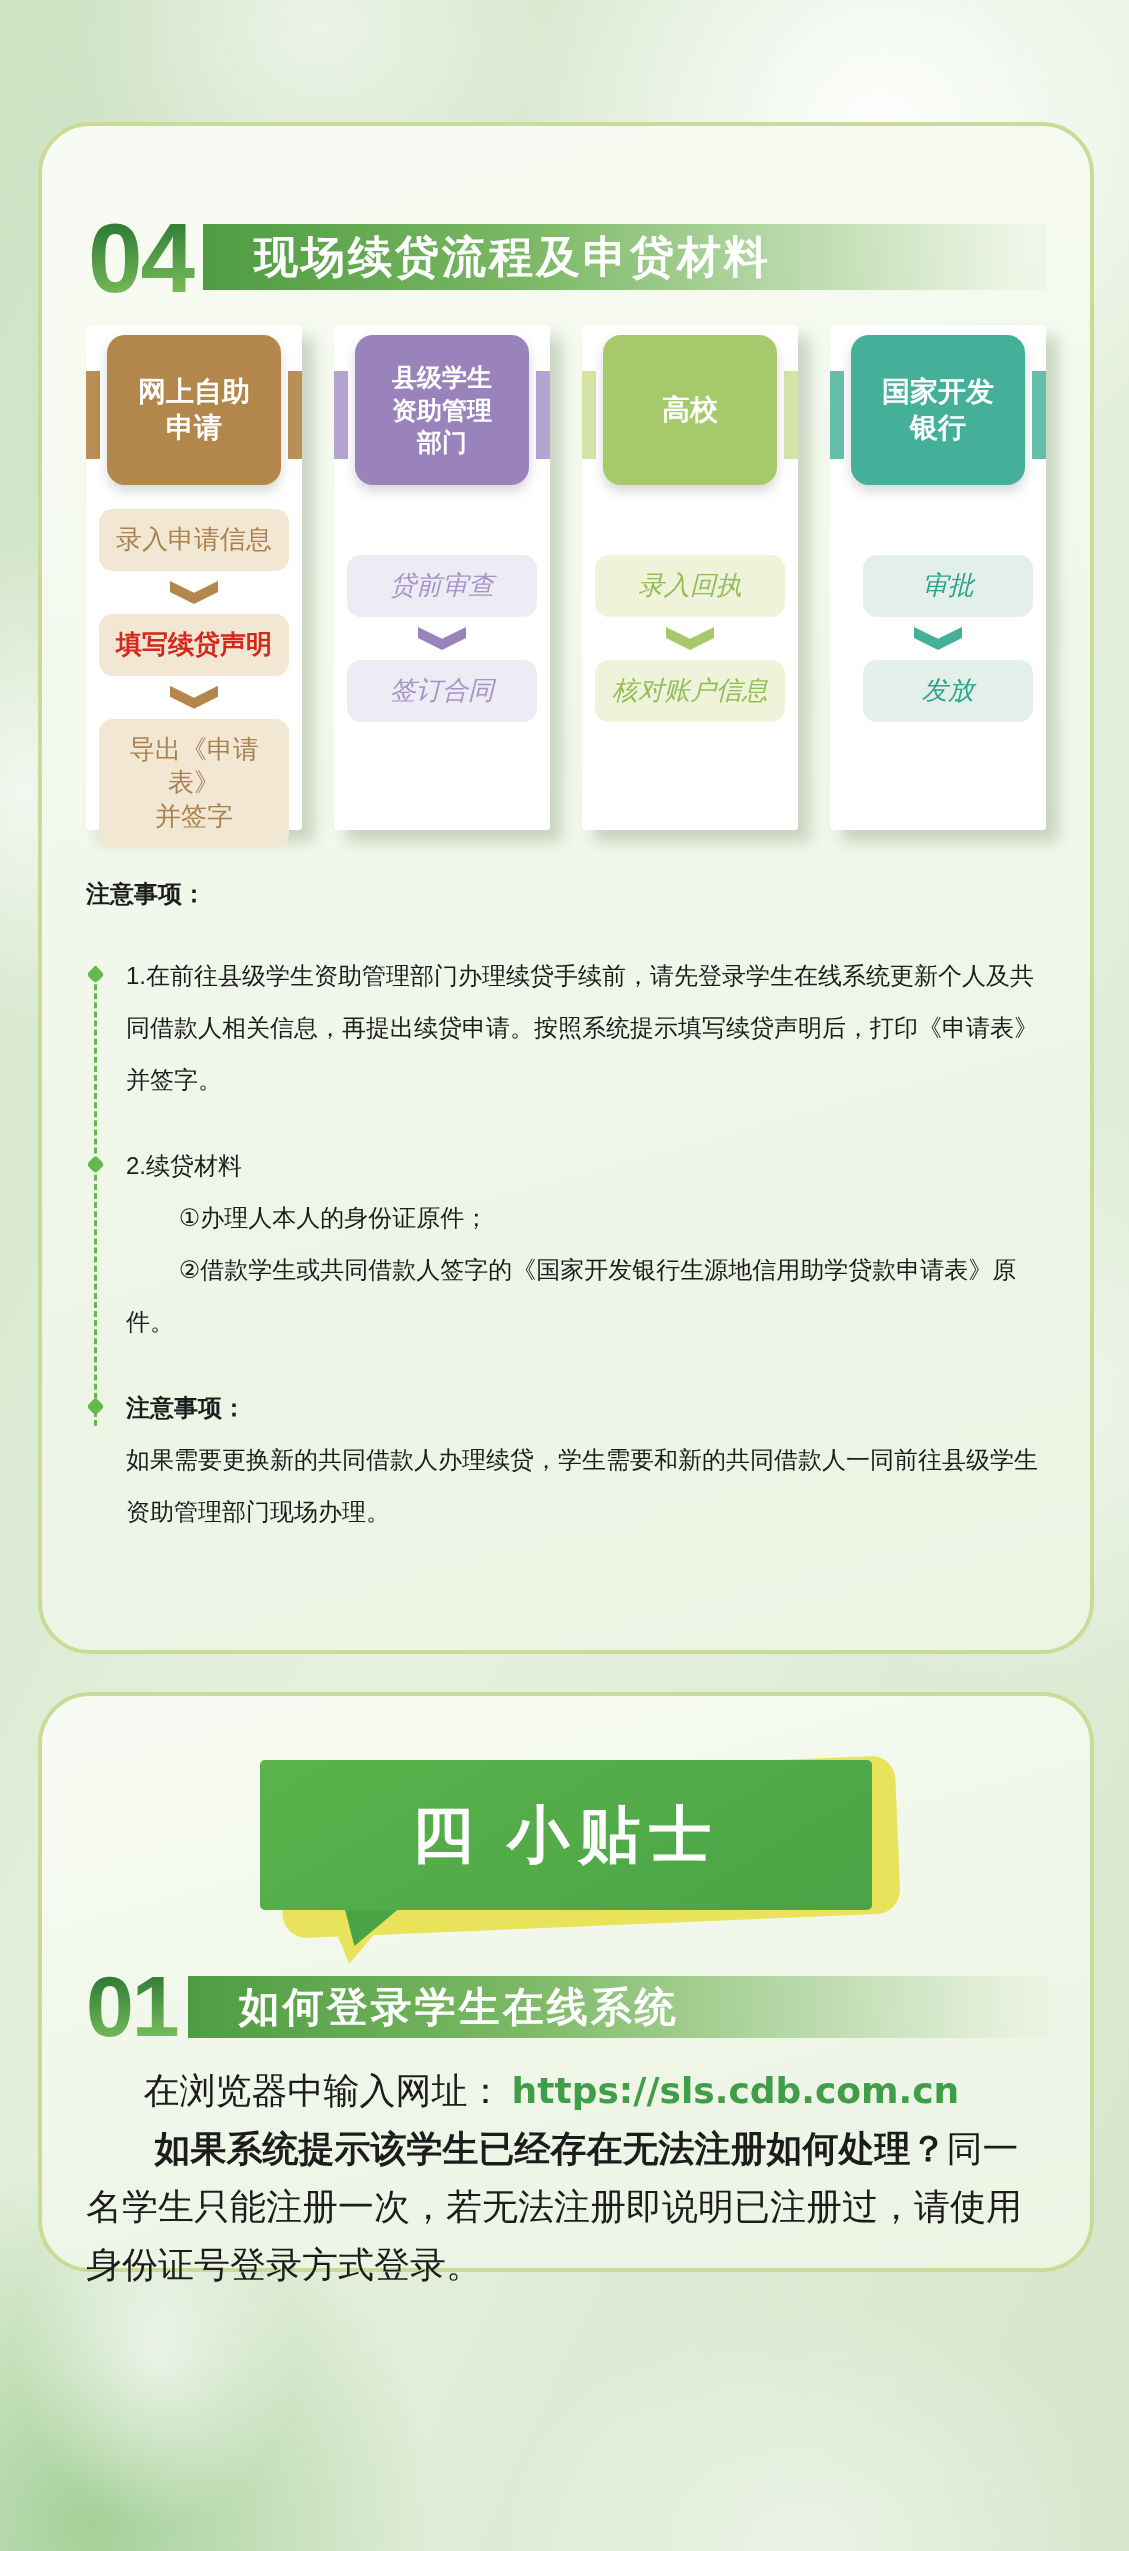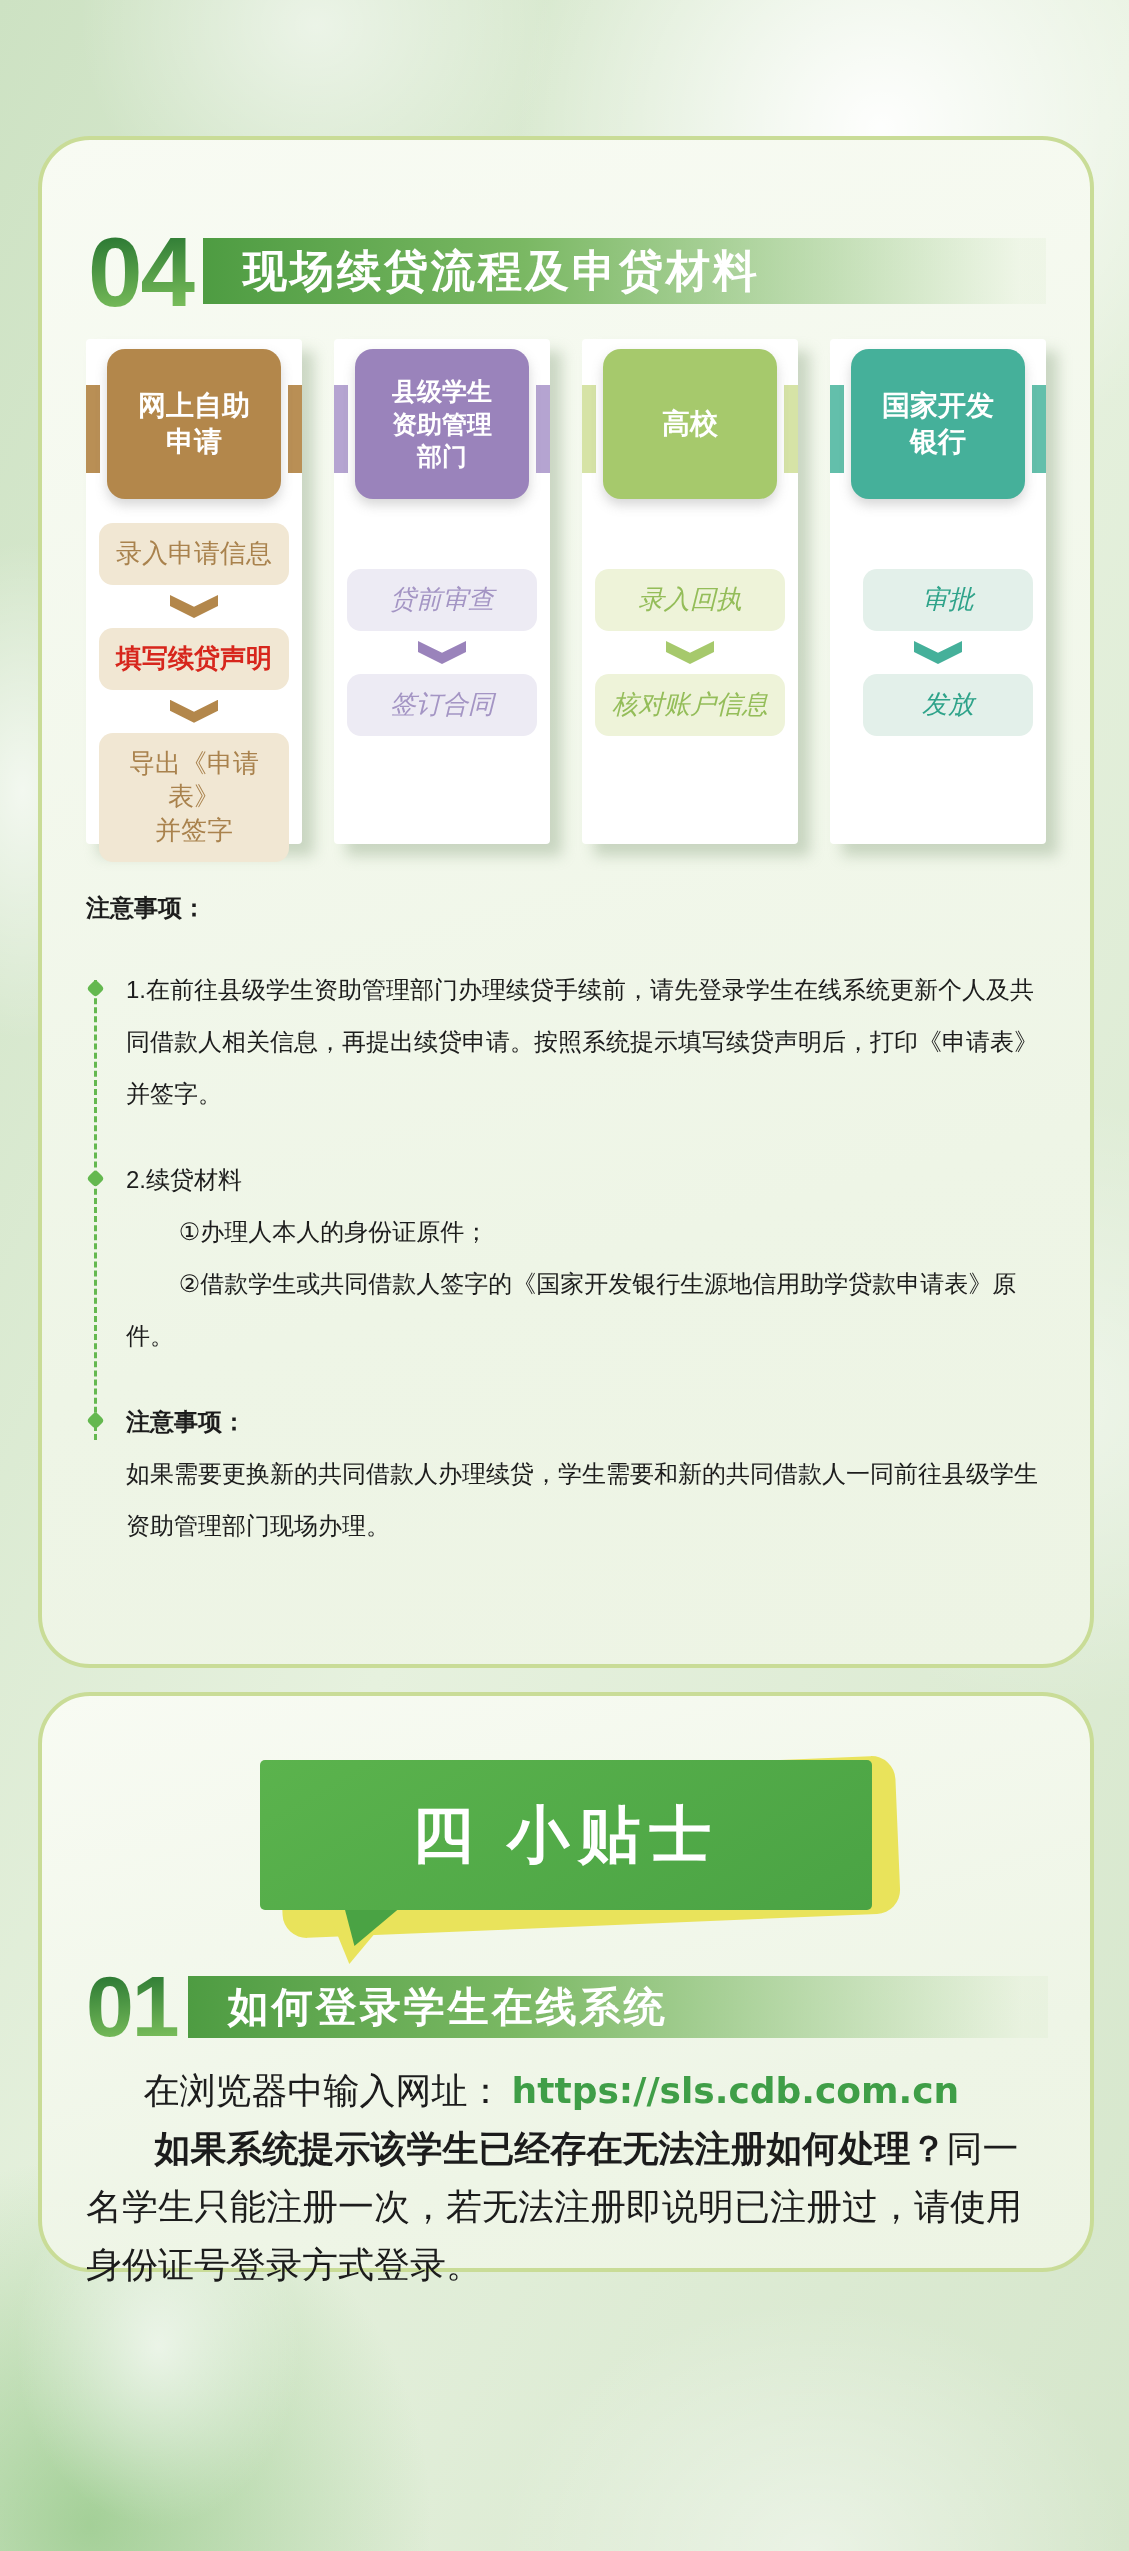"04" .card1 { top: 136px -> 122px }
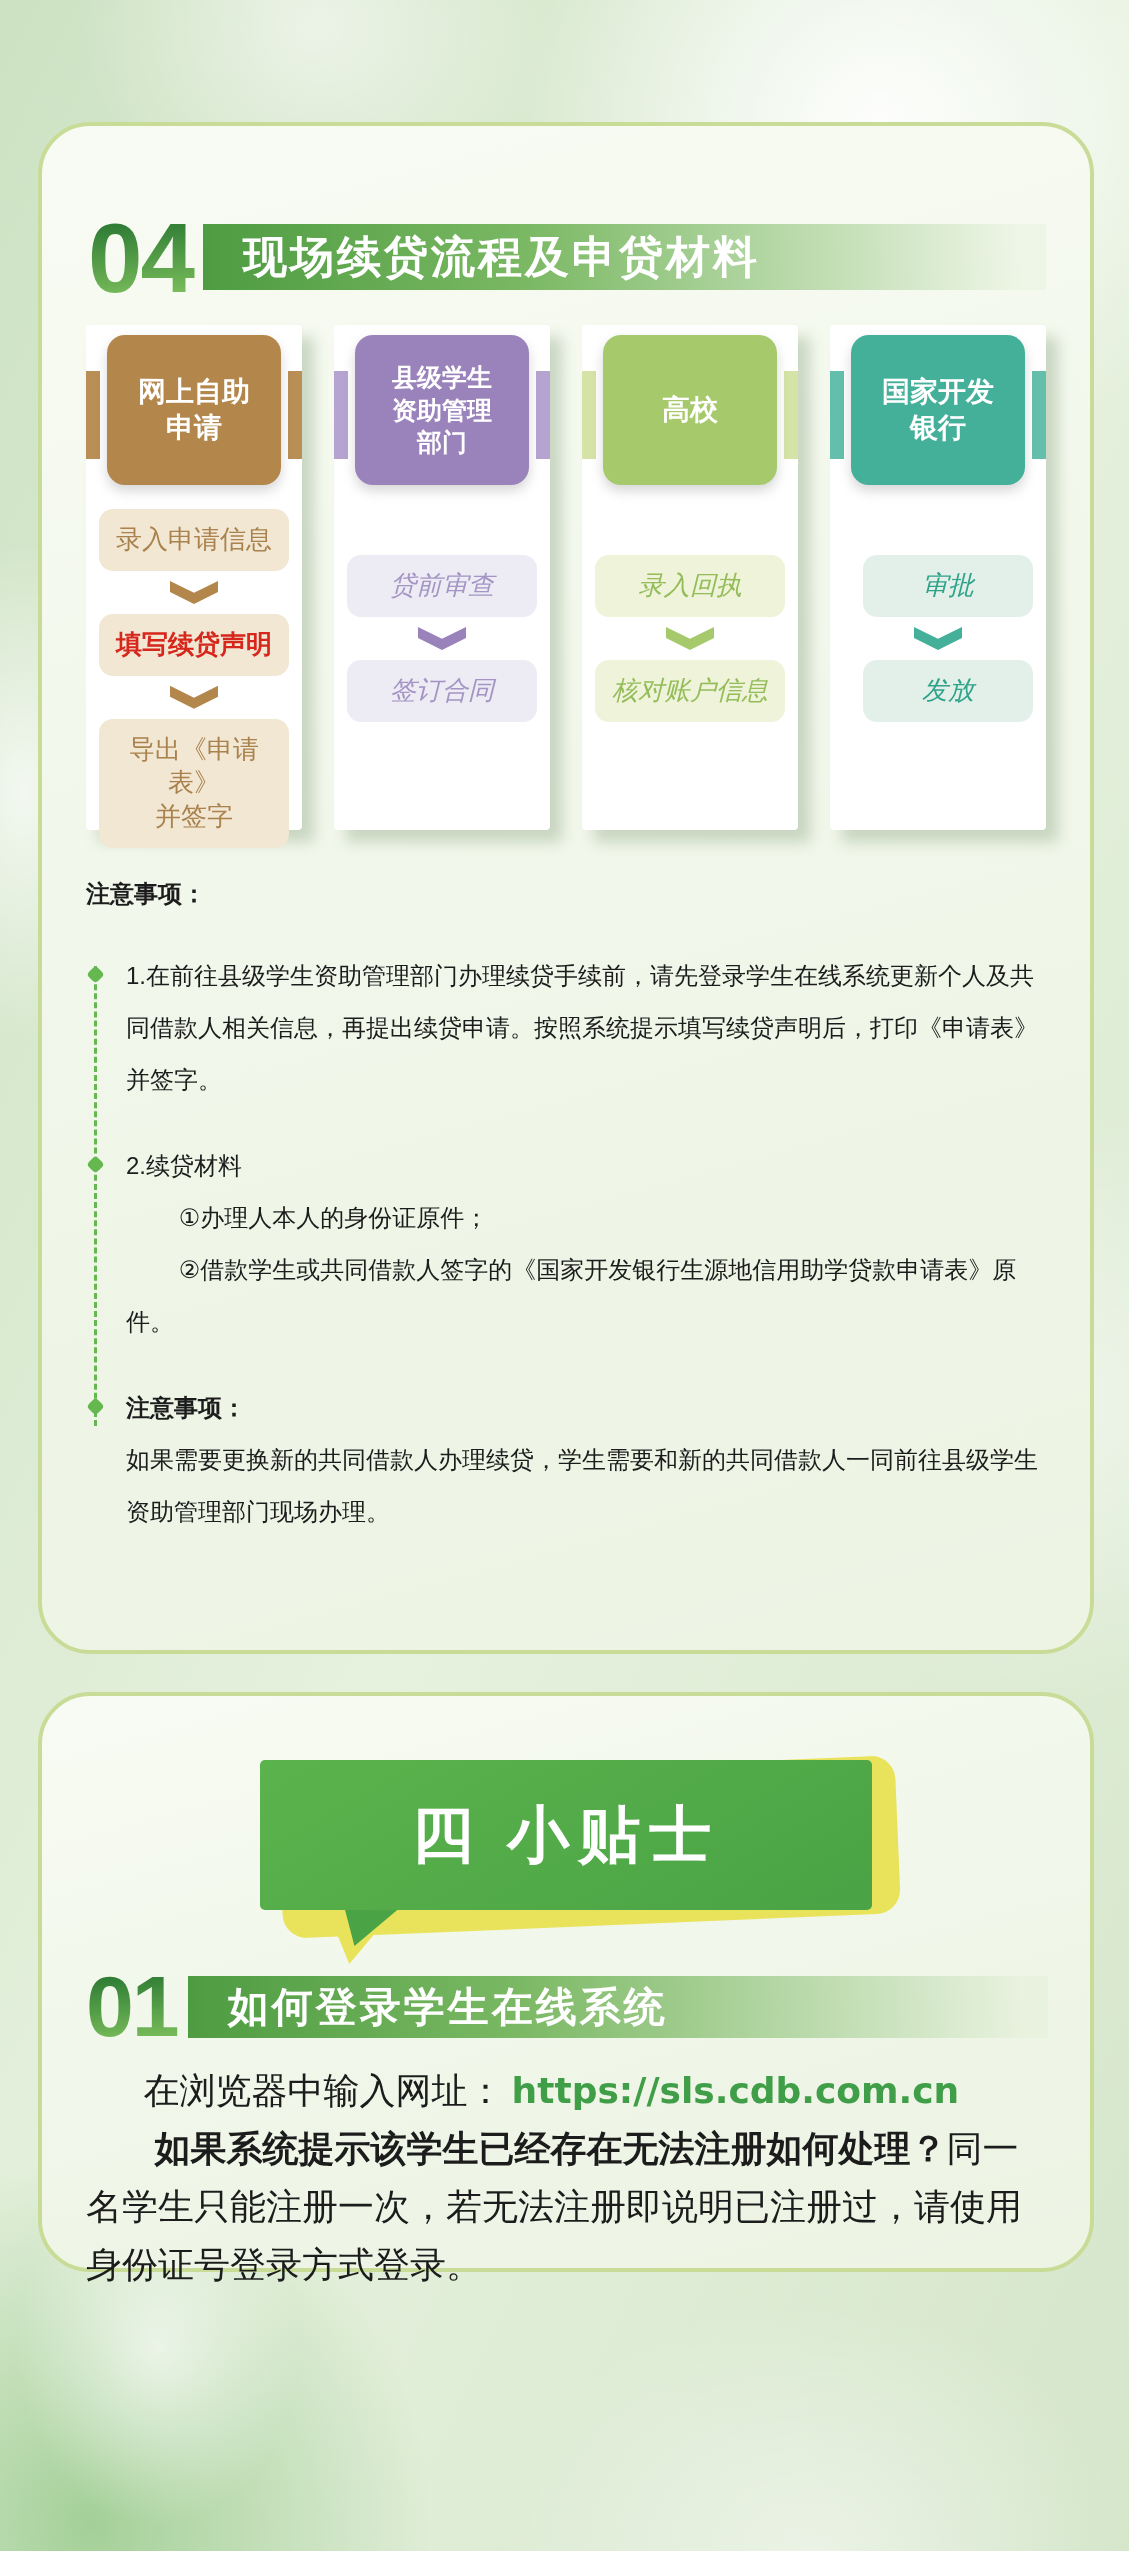"现场续贷流程及申贷材料" .sec-bar { padding-left: 40px -> 51px }
